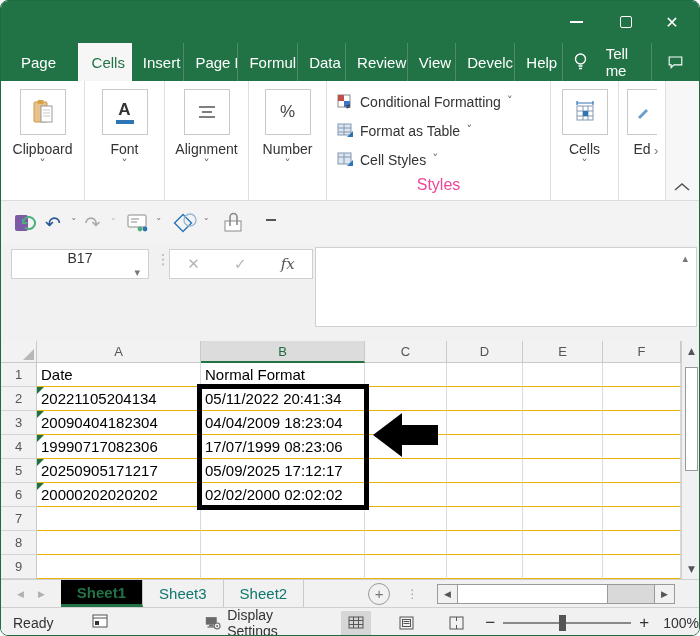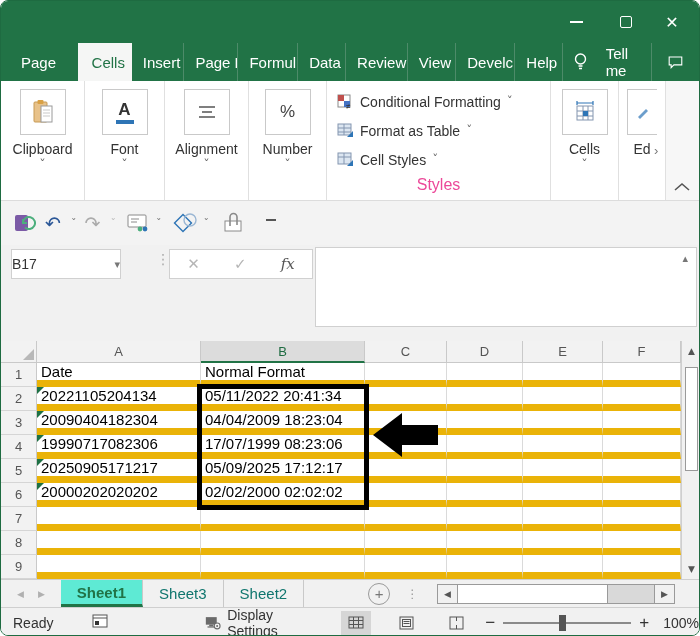"B17" .namebox { flex-direction: none -> column; padding: 0 0 -> 0 8px; width: 110px -> 138px }
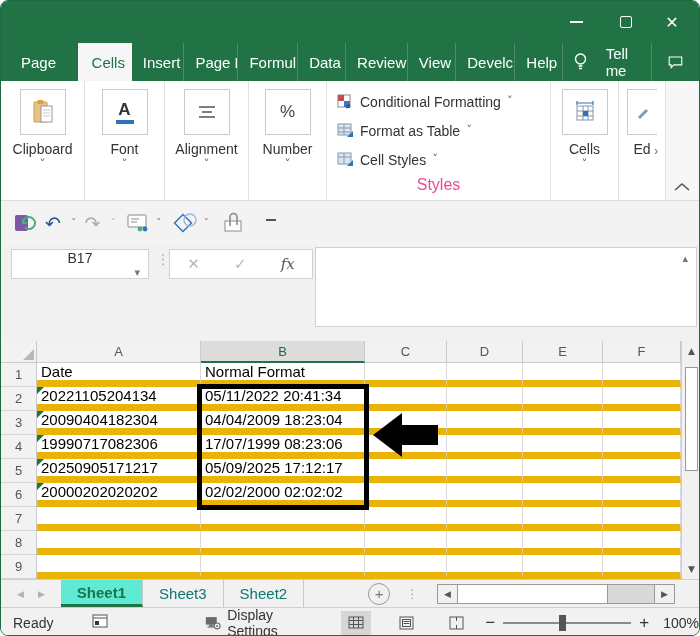"Date" .cell { border-bottom: 7px solid #eab308 -> 1px solid #eab308 }
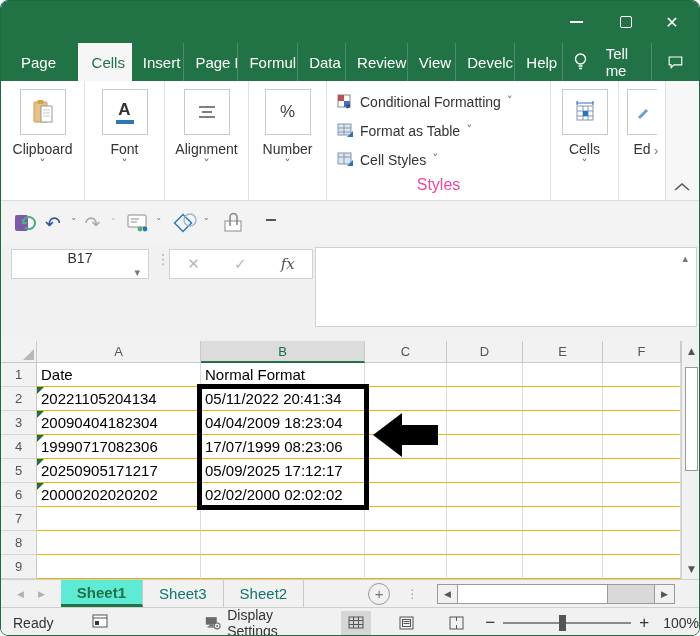"Sheet1" .stab.active { background: #5eead4 -> #000000 }
